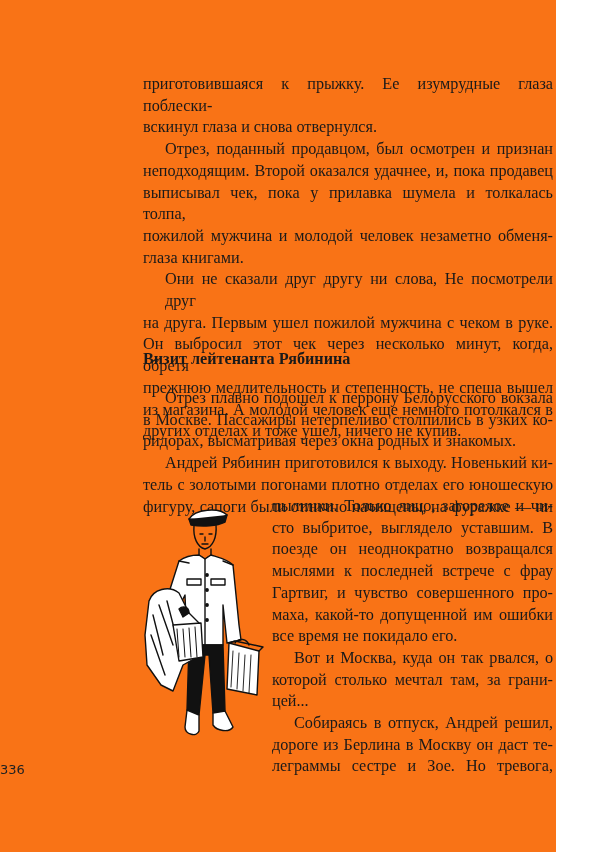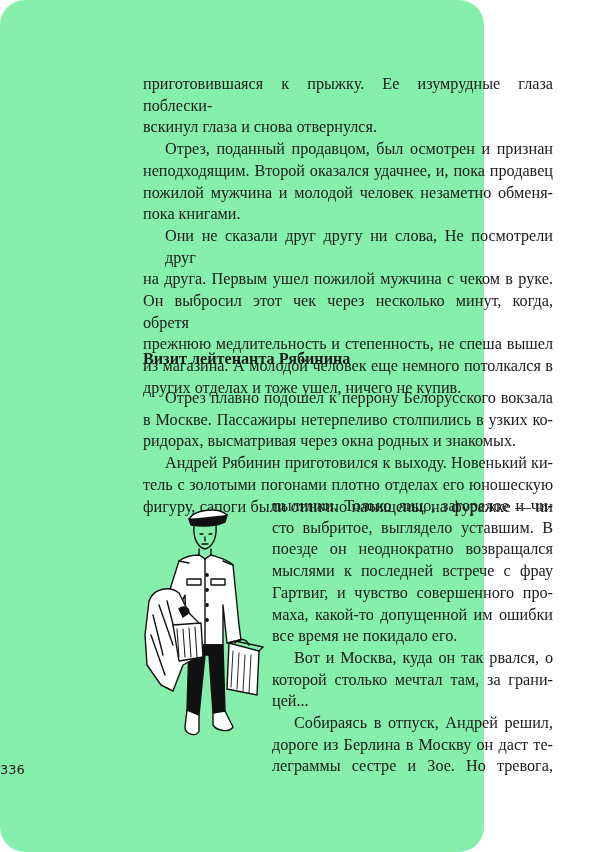"приготовившаяся к прыжку. Ее изумрудные" .page { background: #86efac -> #f97316; border-radius: 25px -> none; width: 484px -> 556px }
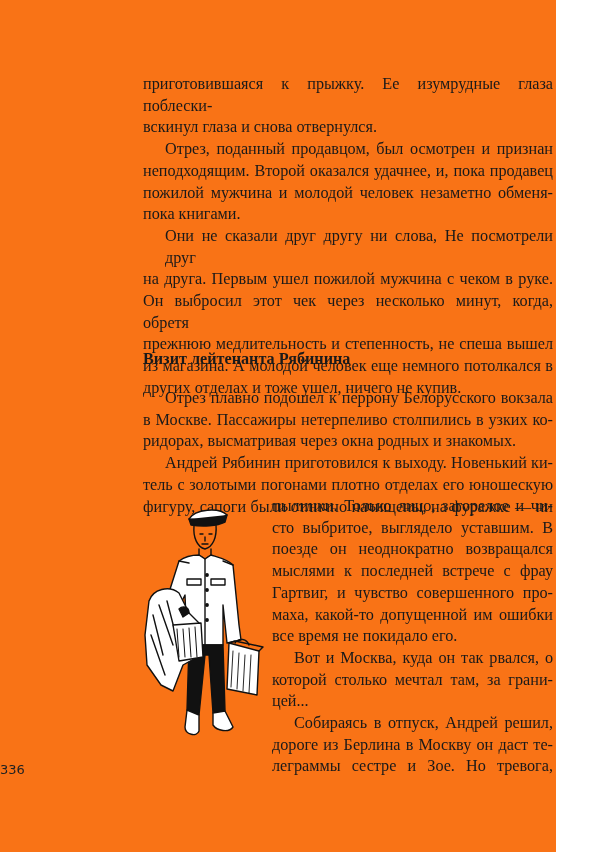"выписывал чек, пока у прилавка" span.line { html: none -> <span>выписывал чек, пока у прилавка шумела и толкалась толпа,</span> }
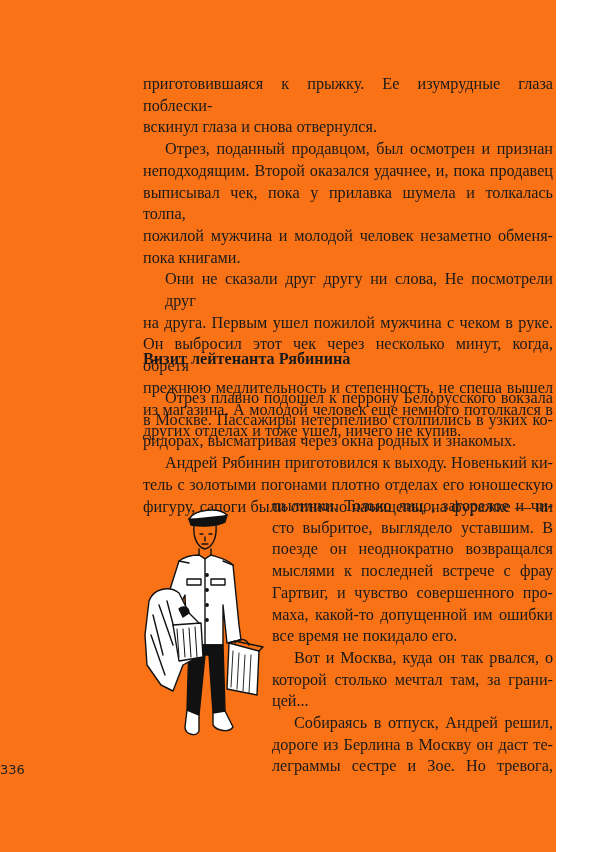"пока книгами." span.line { text: пока -> глаза }
